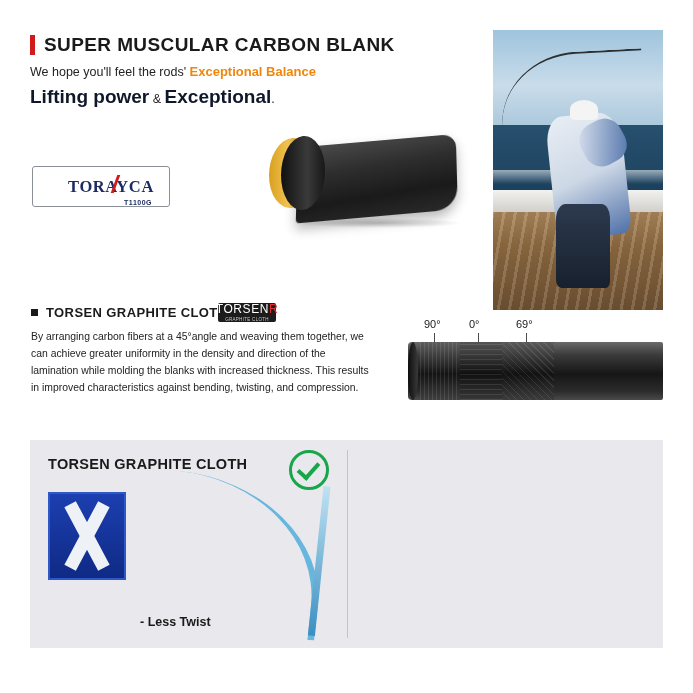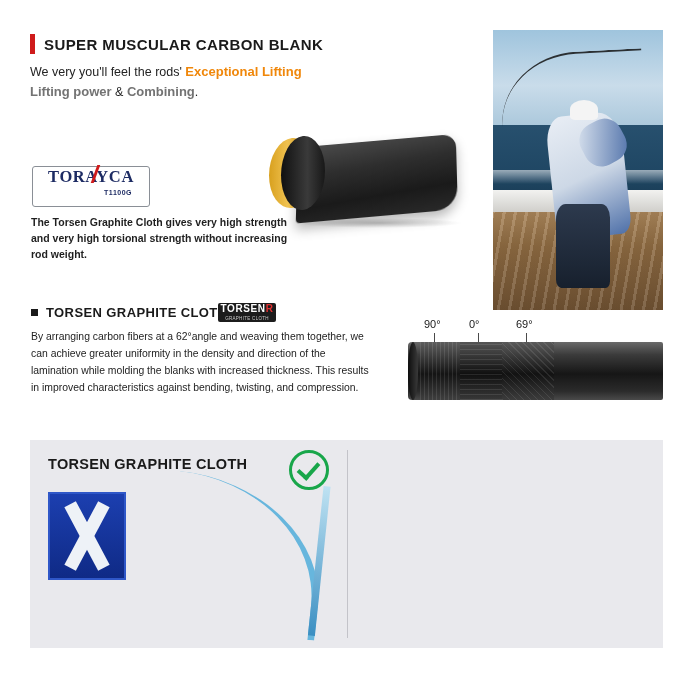"SUPER MUSCULAR CARBON BLANK" .title-text { font-size: 15px -> 19px }
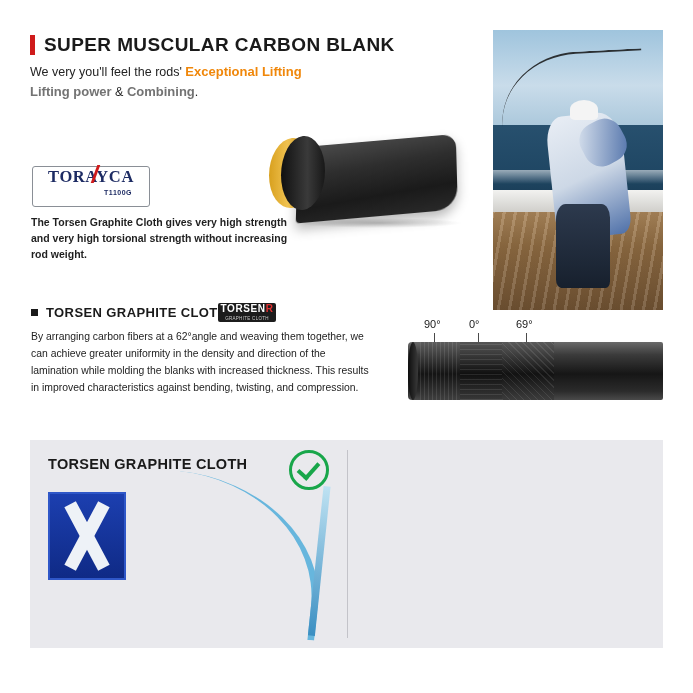"We very you'll feel the" span { text: very -> hope }
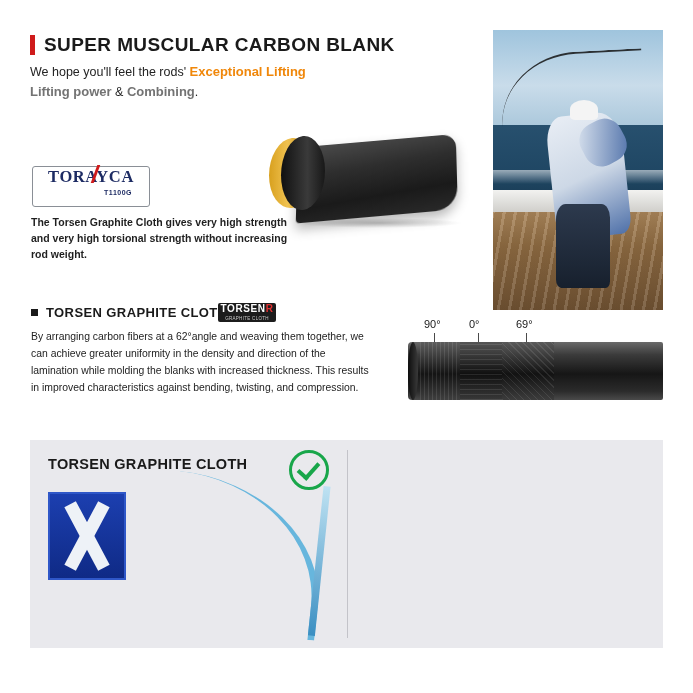"Exceptional Lifting" span.hl-orange { text: Lifting -> Balance }
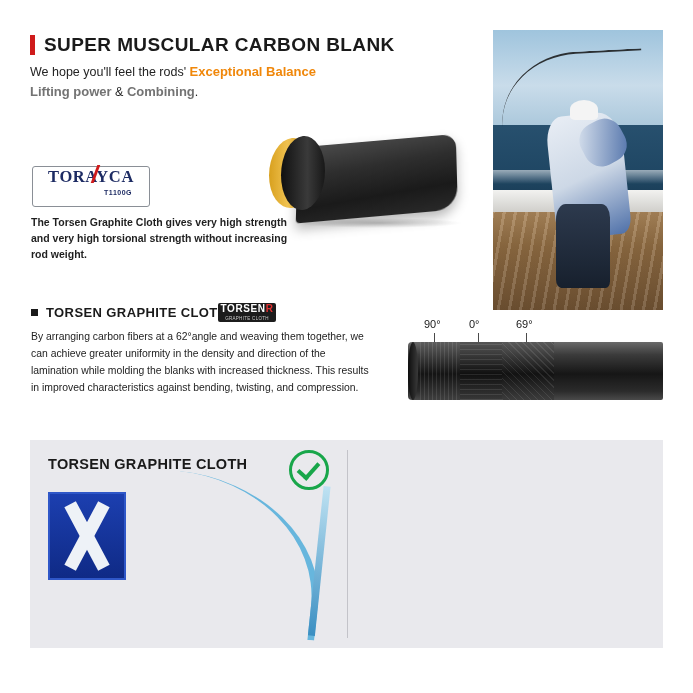"Lifting power" .hl-blue { color: #737373 -> #0f172a; font-size: 13px -> 19px }
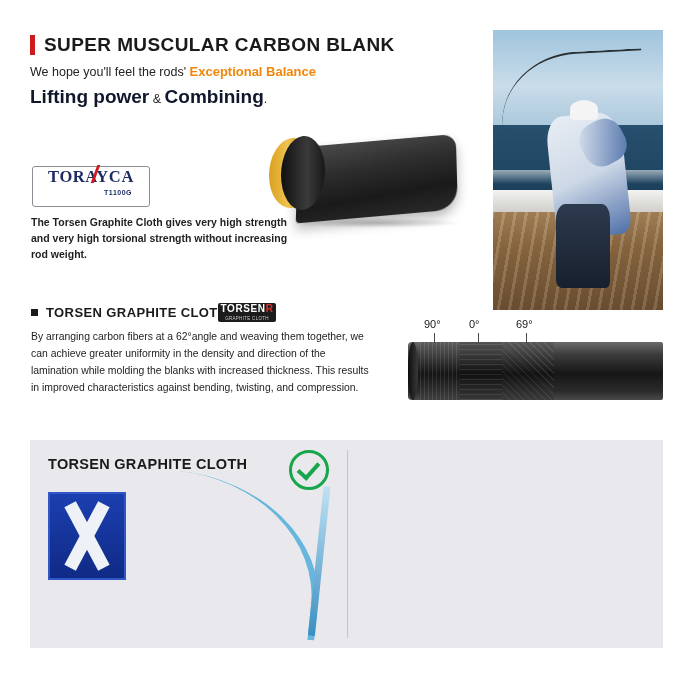"Combining" span.hl-blue { text: Combining -> Exceptional }
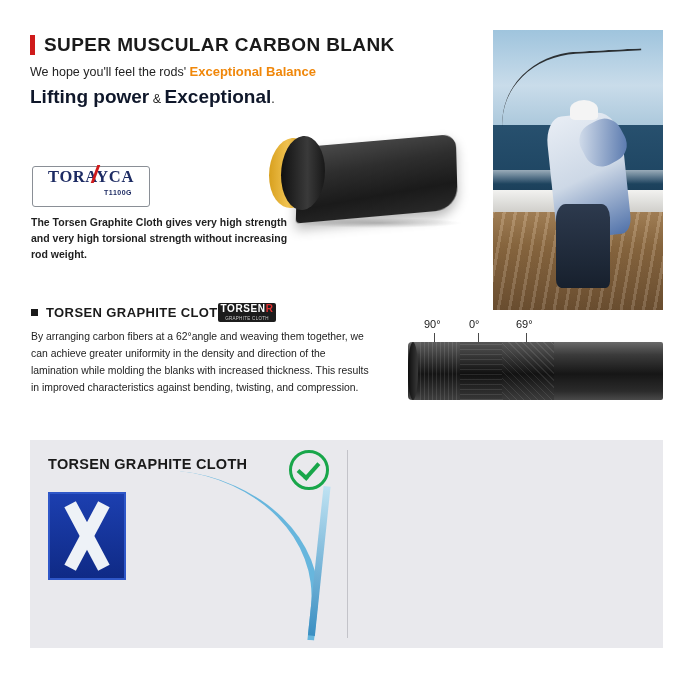"TORAYCA" .toray-box { align-items: flex-start -> center; padding-left: none -> 20px }
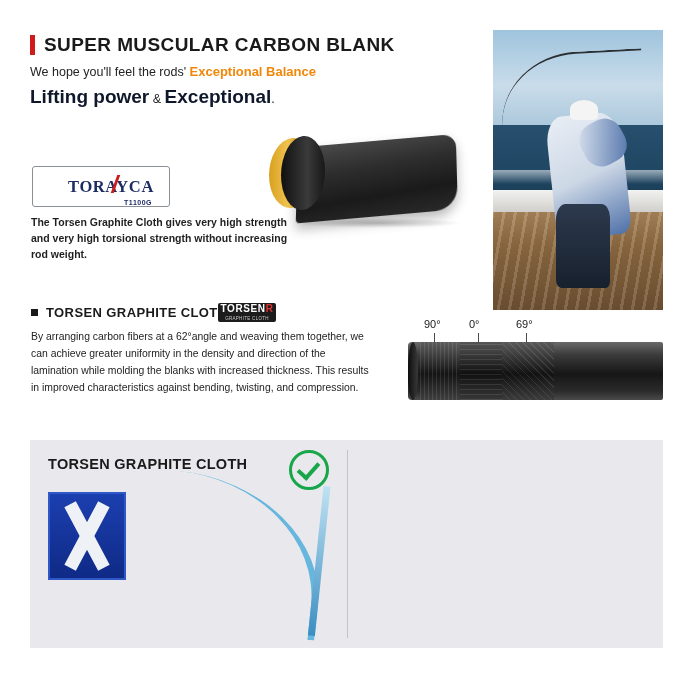"The Torsen Graphite Cloth gives" div.toray-caption { html: <div>The Torsen Graphite Cloth gives very high strength and very high torsional strength without increasing rod weight.</div> -> none }
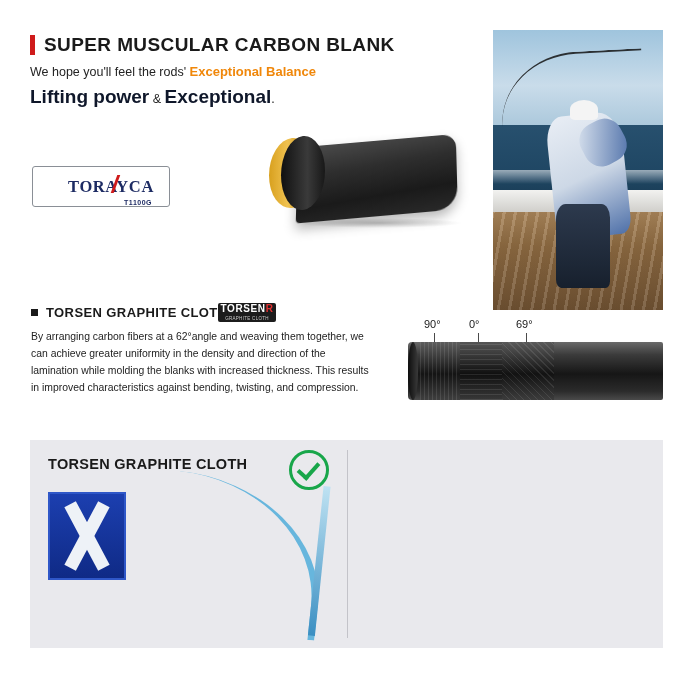"TORSENR" .torsen-badge .tb1 { font-size: 10px -> 12px; font-weight: bold -> normal }
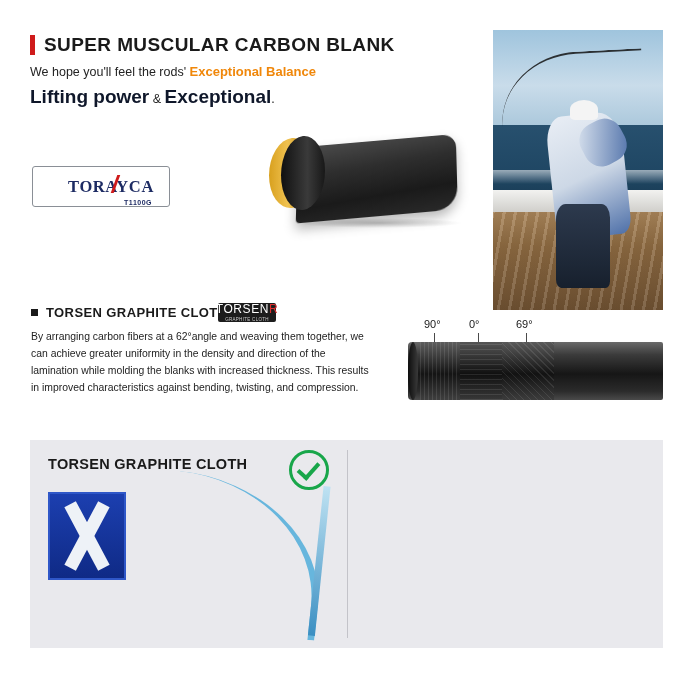"By arranging carbon fibers at" div.sec2-body { text: 62 -> 45 }
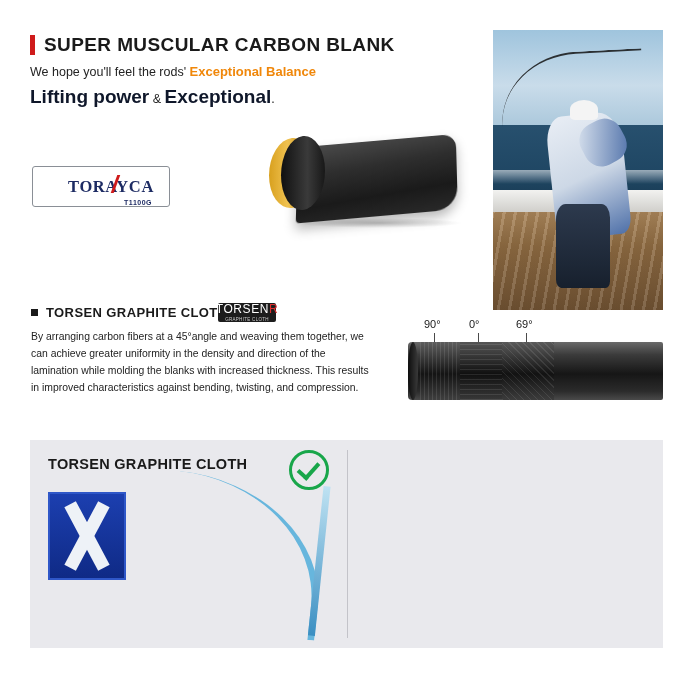"- Less Twist" div { html: none -> <div>- Less Twist</div> }
